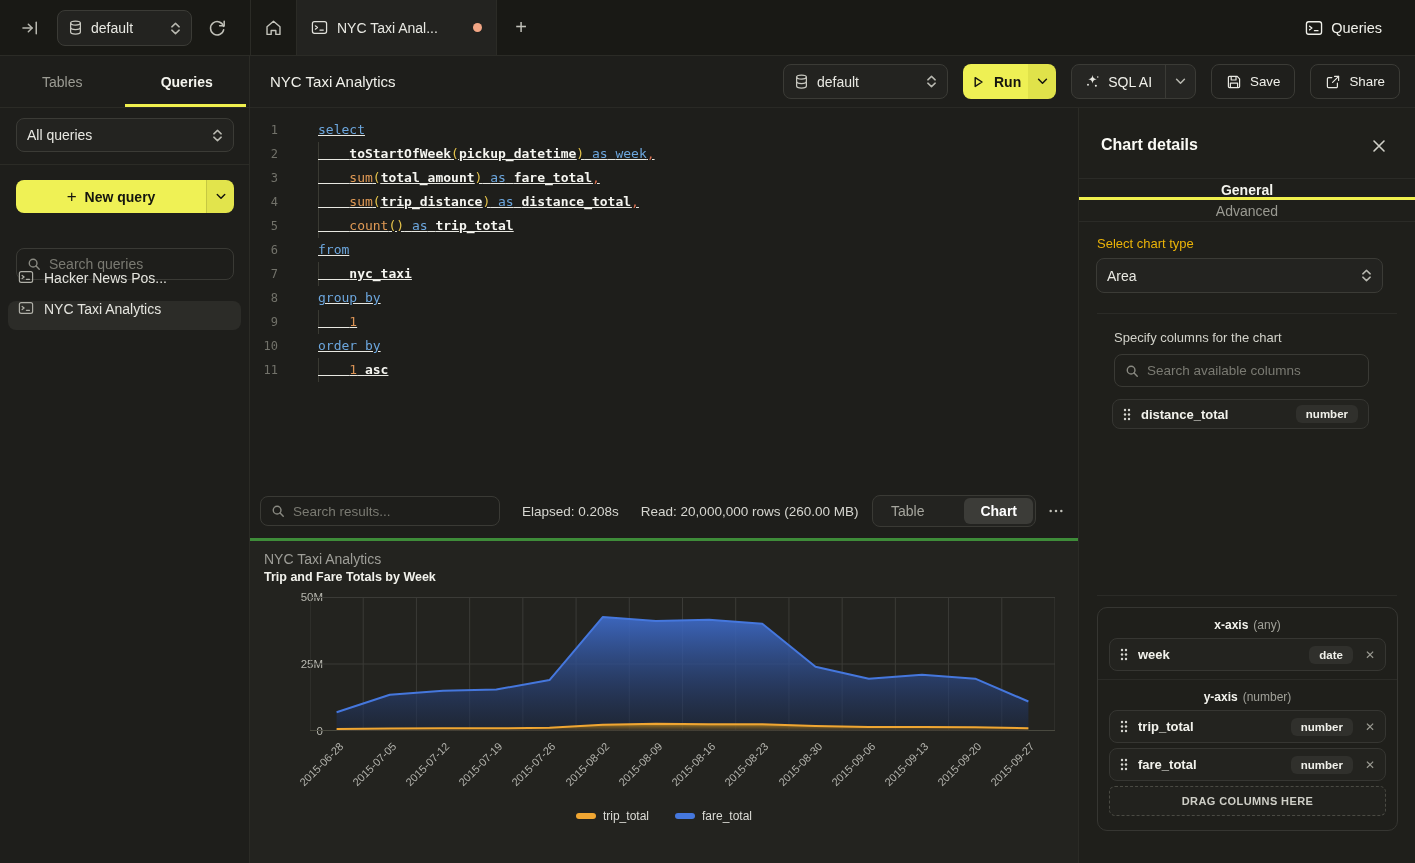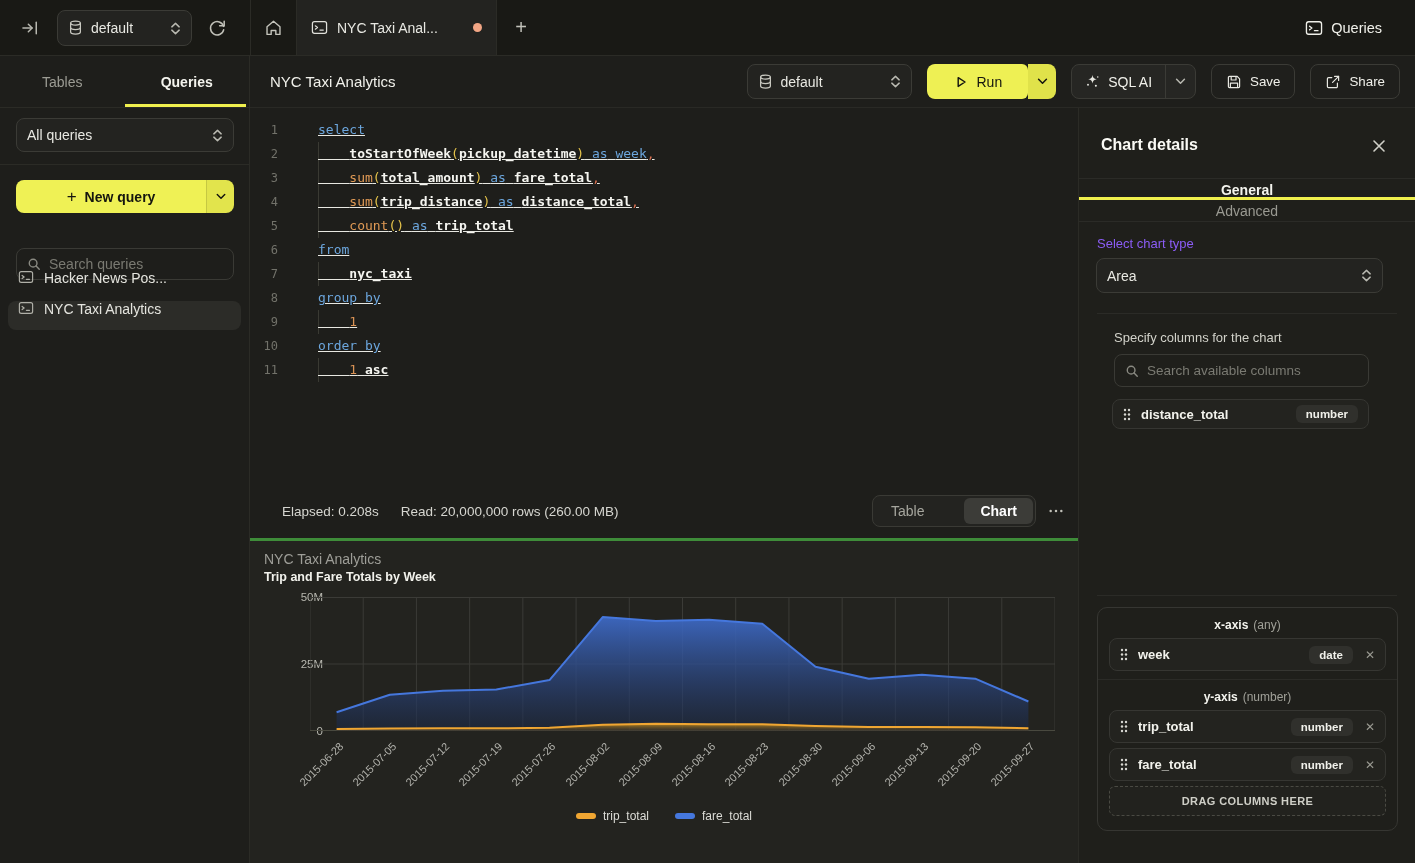"Run" .run-btn .seg-main { border-radius: 6px -> none; font-weight: 400 -> 700; padding: 0 26px -> 0 7px }
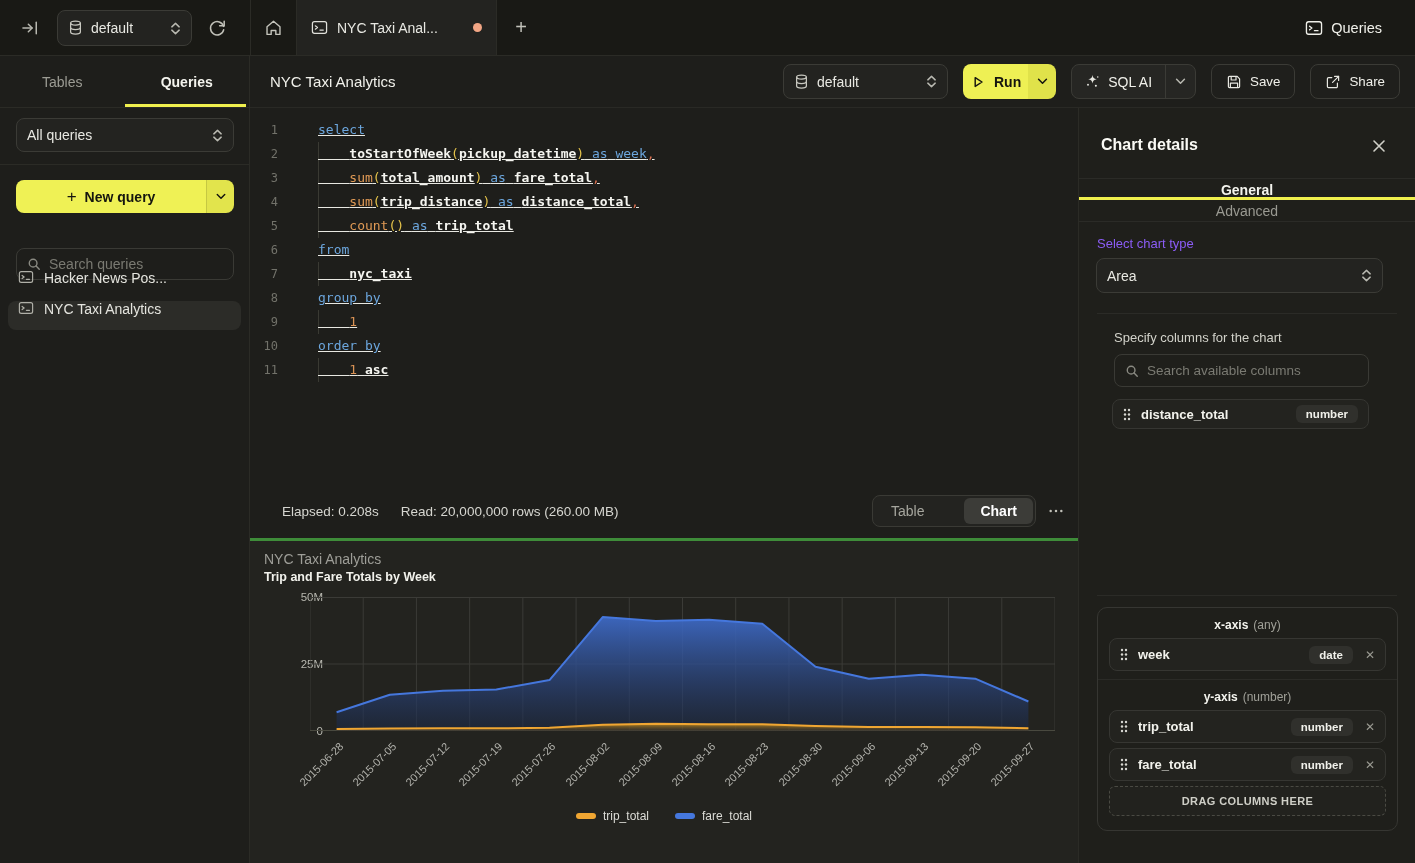"Select chart type" .rp-label { color: #8b5cf6 -> #eab308 }
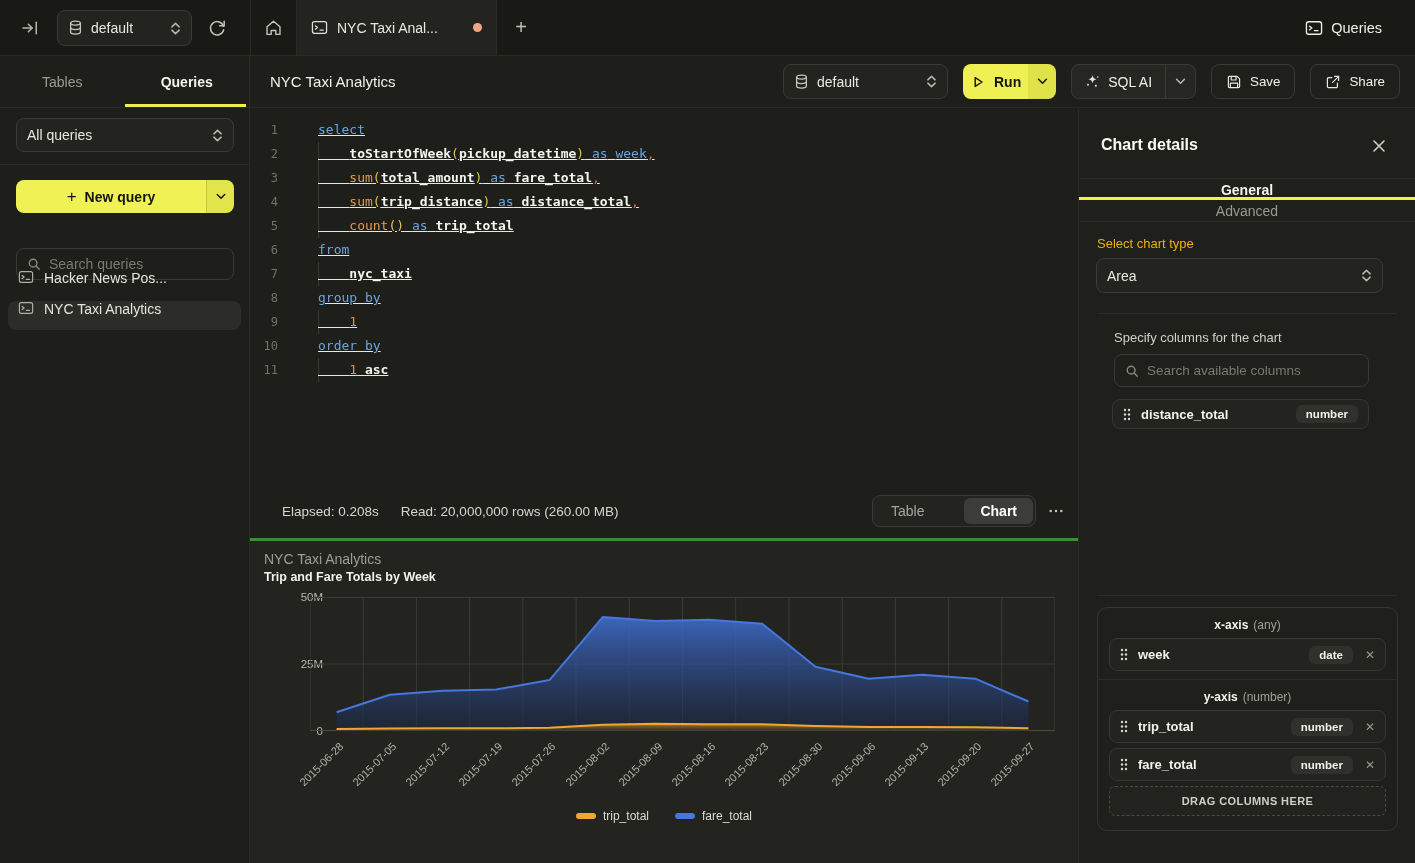"Search results..." div.search-input { html: none -> <div> <svg> <circle></circle> <path></path> </svg> <span>Search results...</span> </div> }
